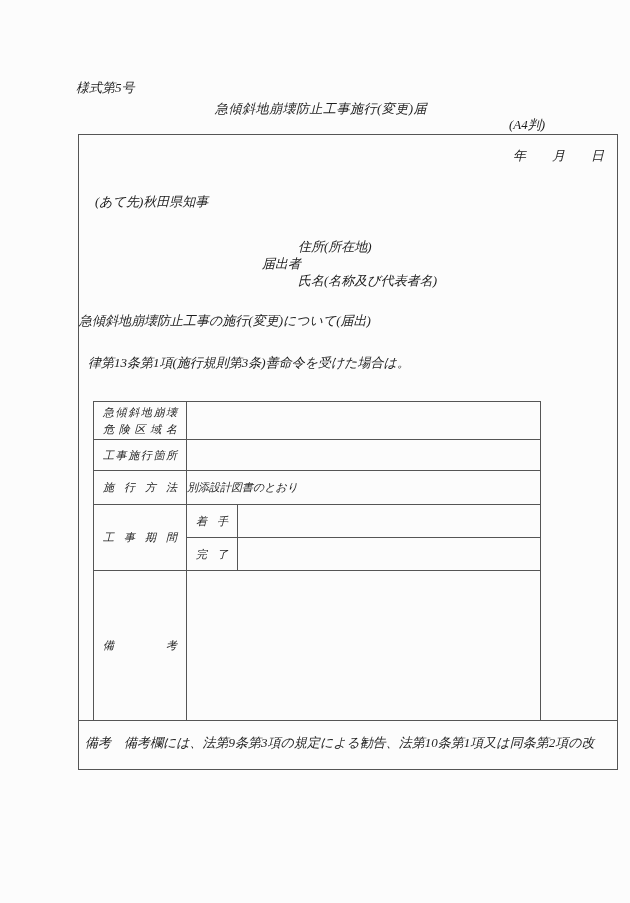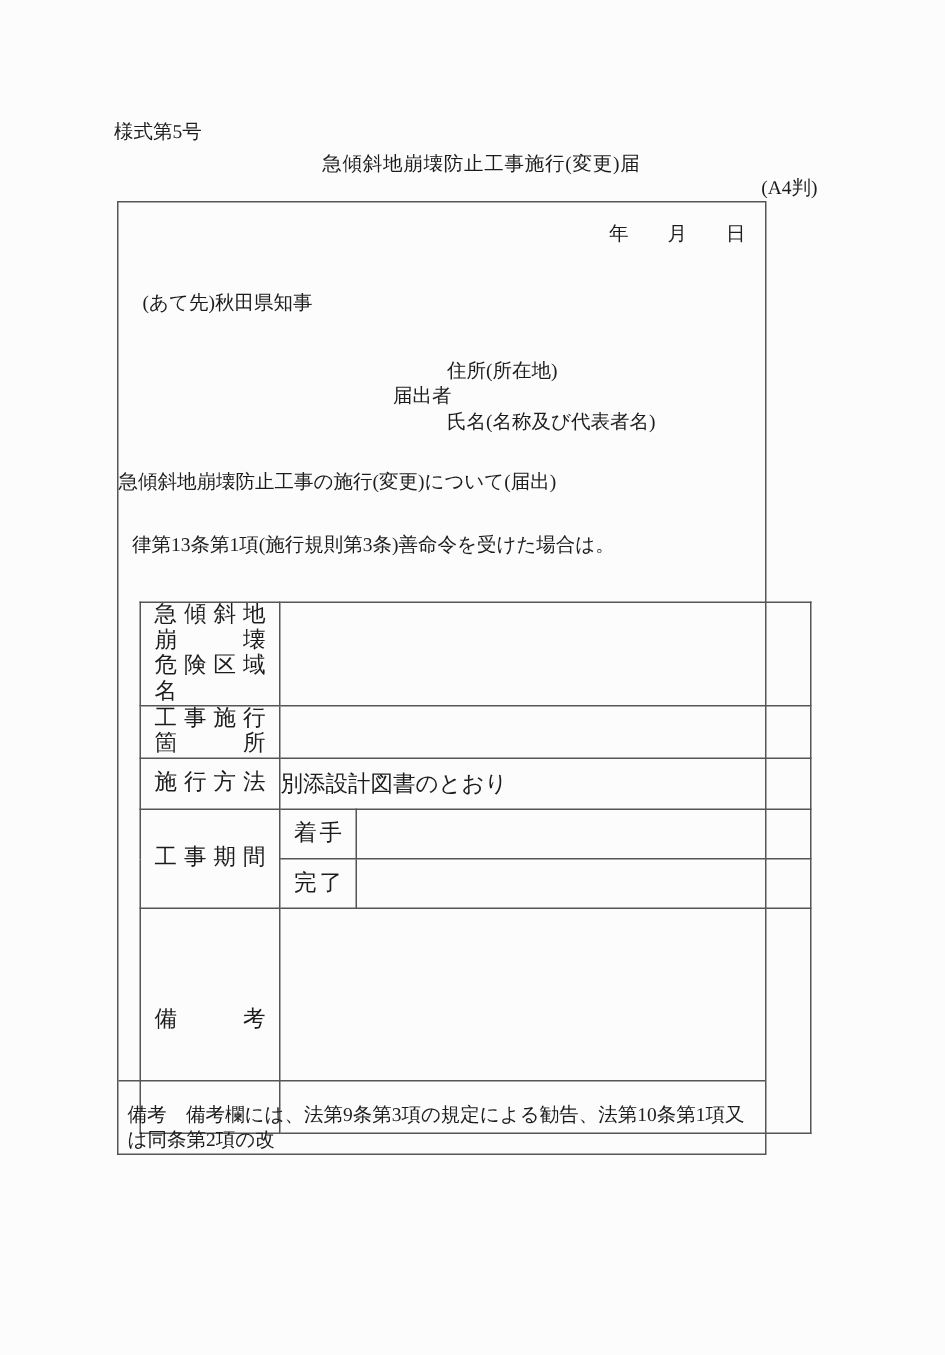"様式第5号" .sheet { font-style: none -> italic }
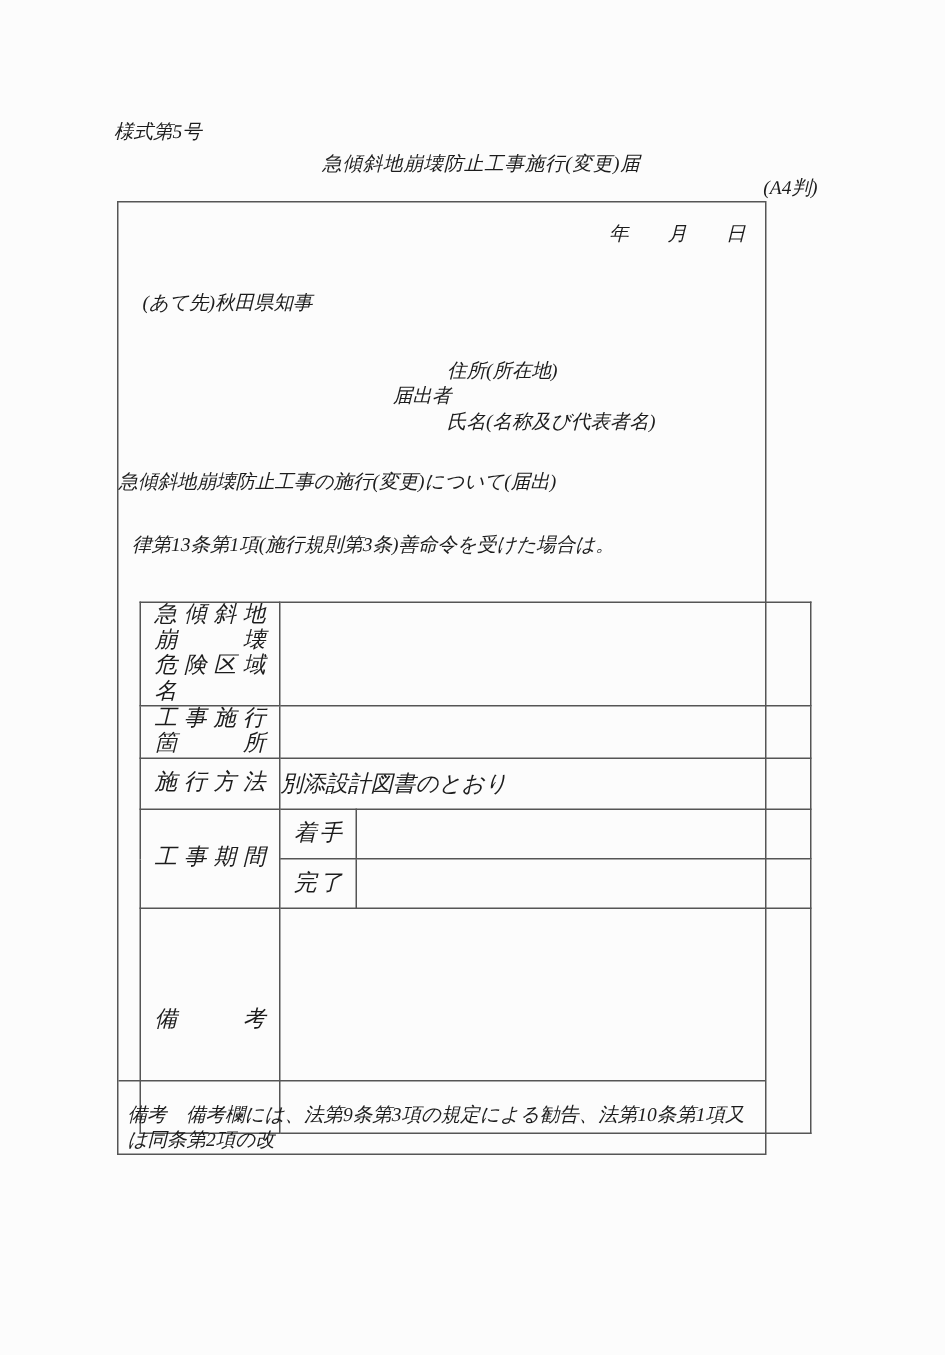"年 月 日" .outer-box { width: 433px -> 540px }
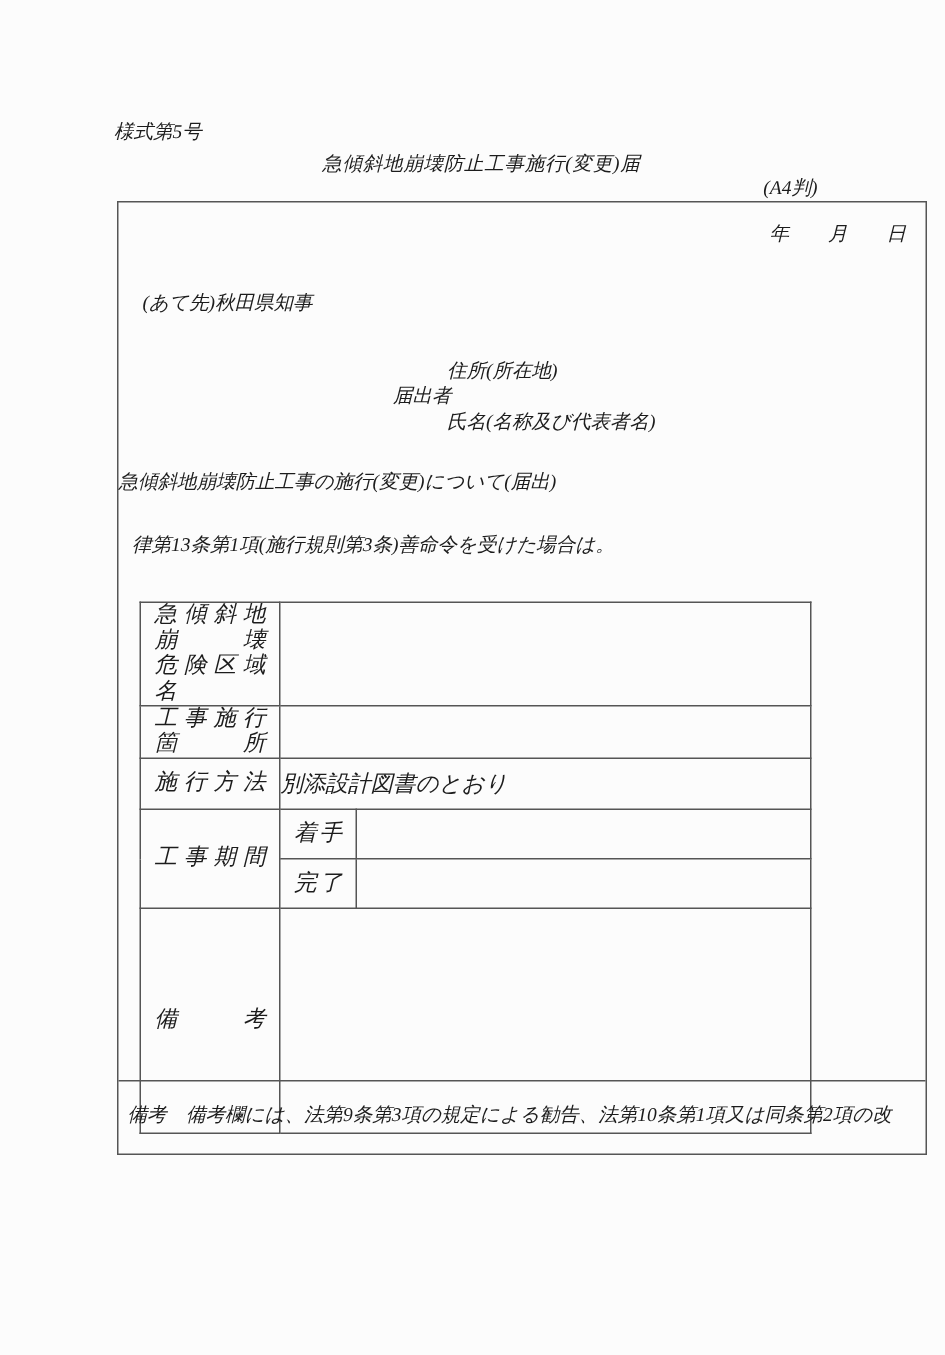"急傾斜地崩壊" .form-table th, .form-table td { font-size: 15px -> 11px }
